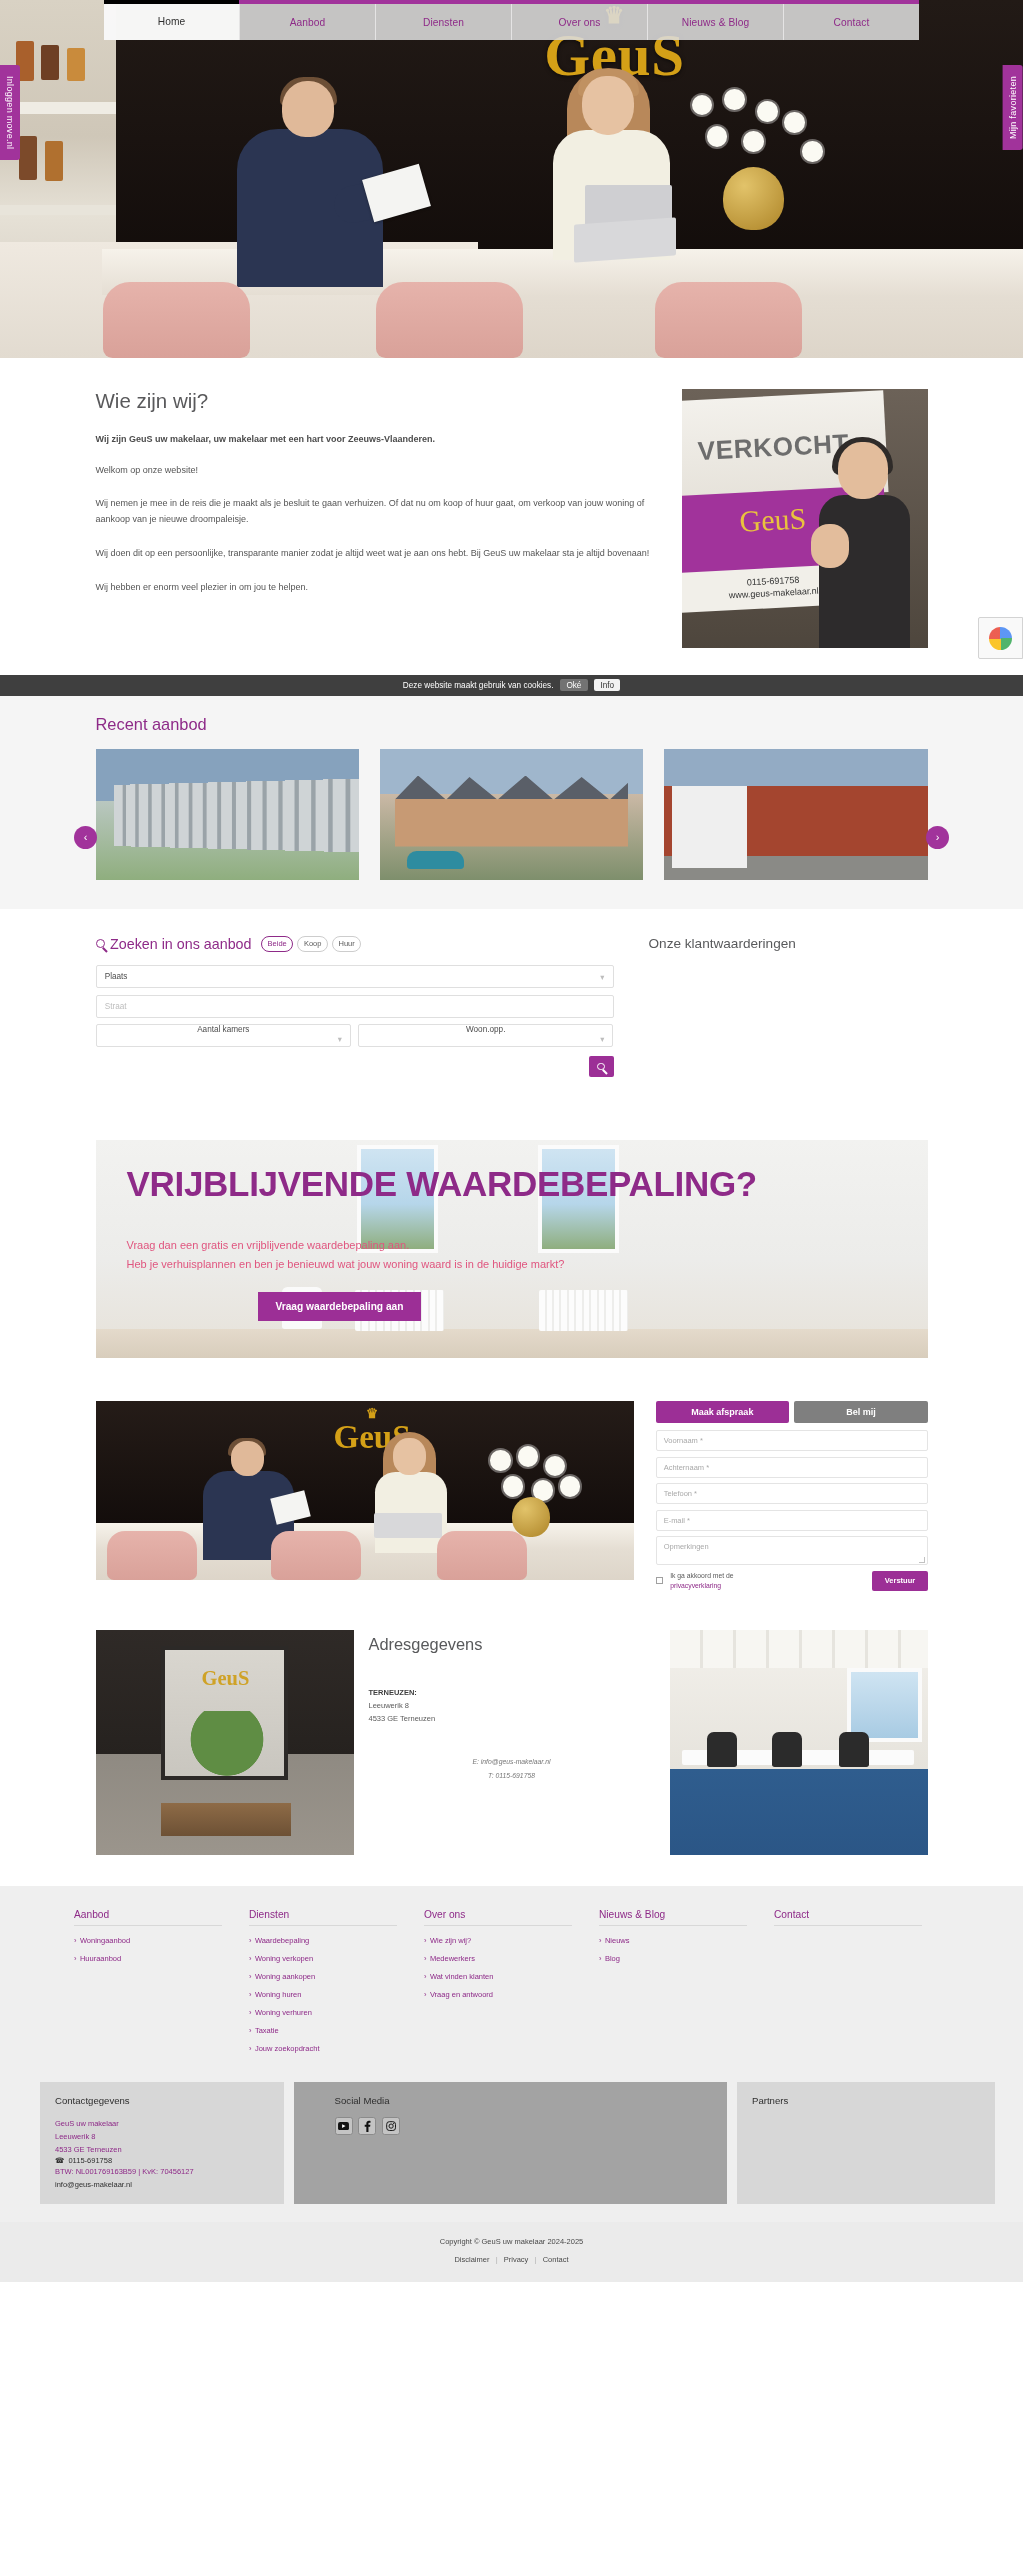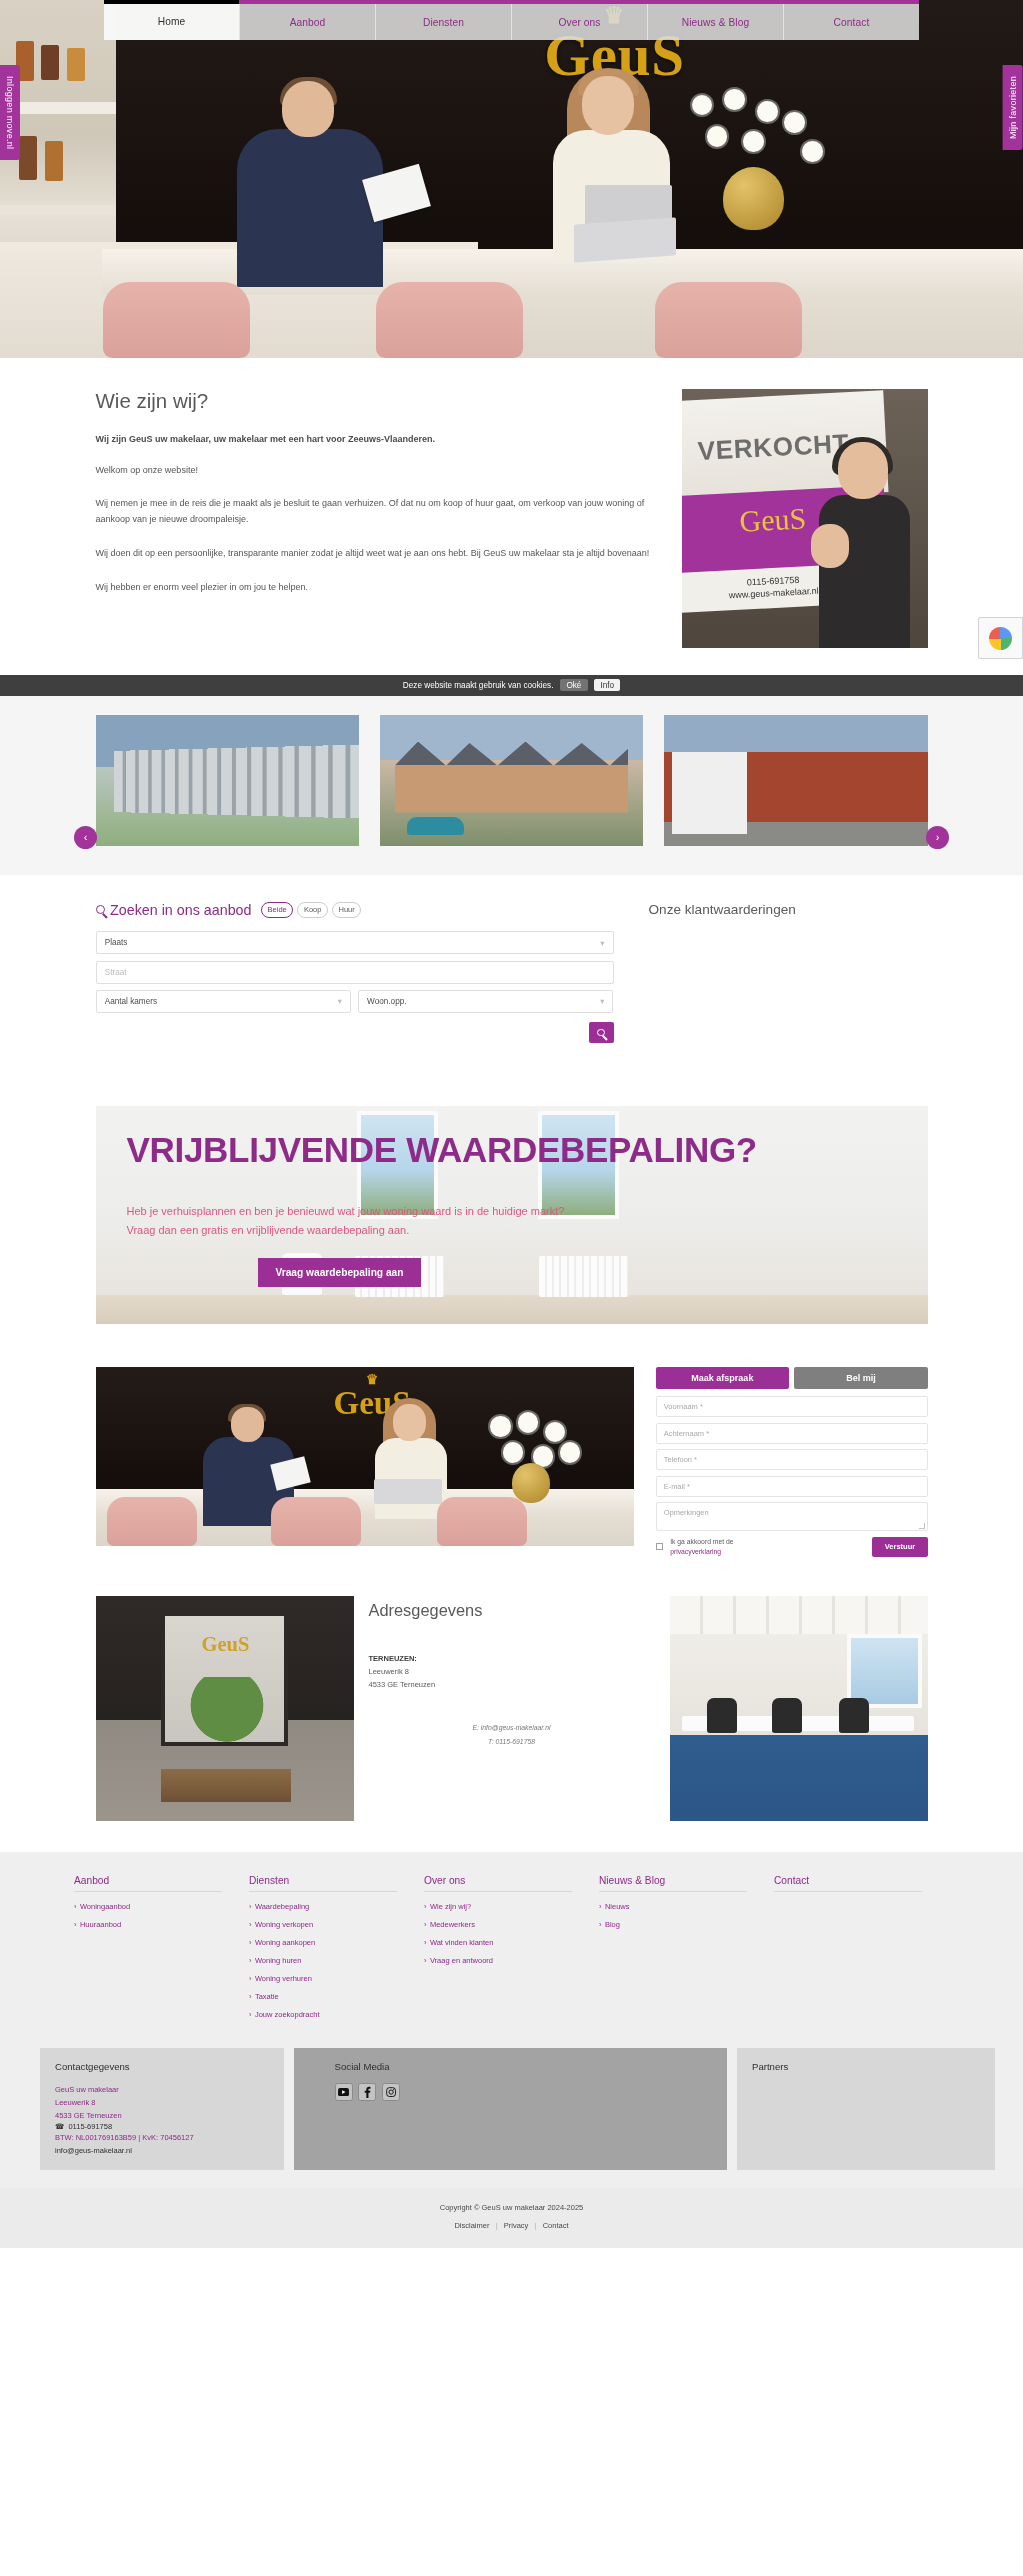"Recent aanbod" h2.recent-h { html: none -> <h2>Recent aanbod</h2> }
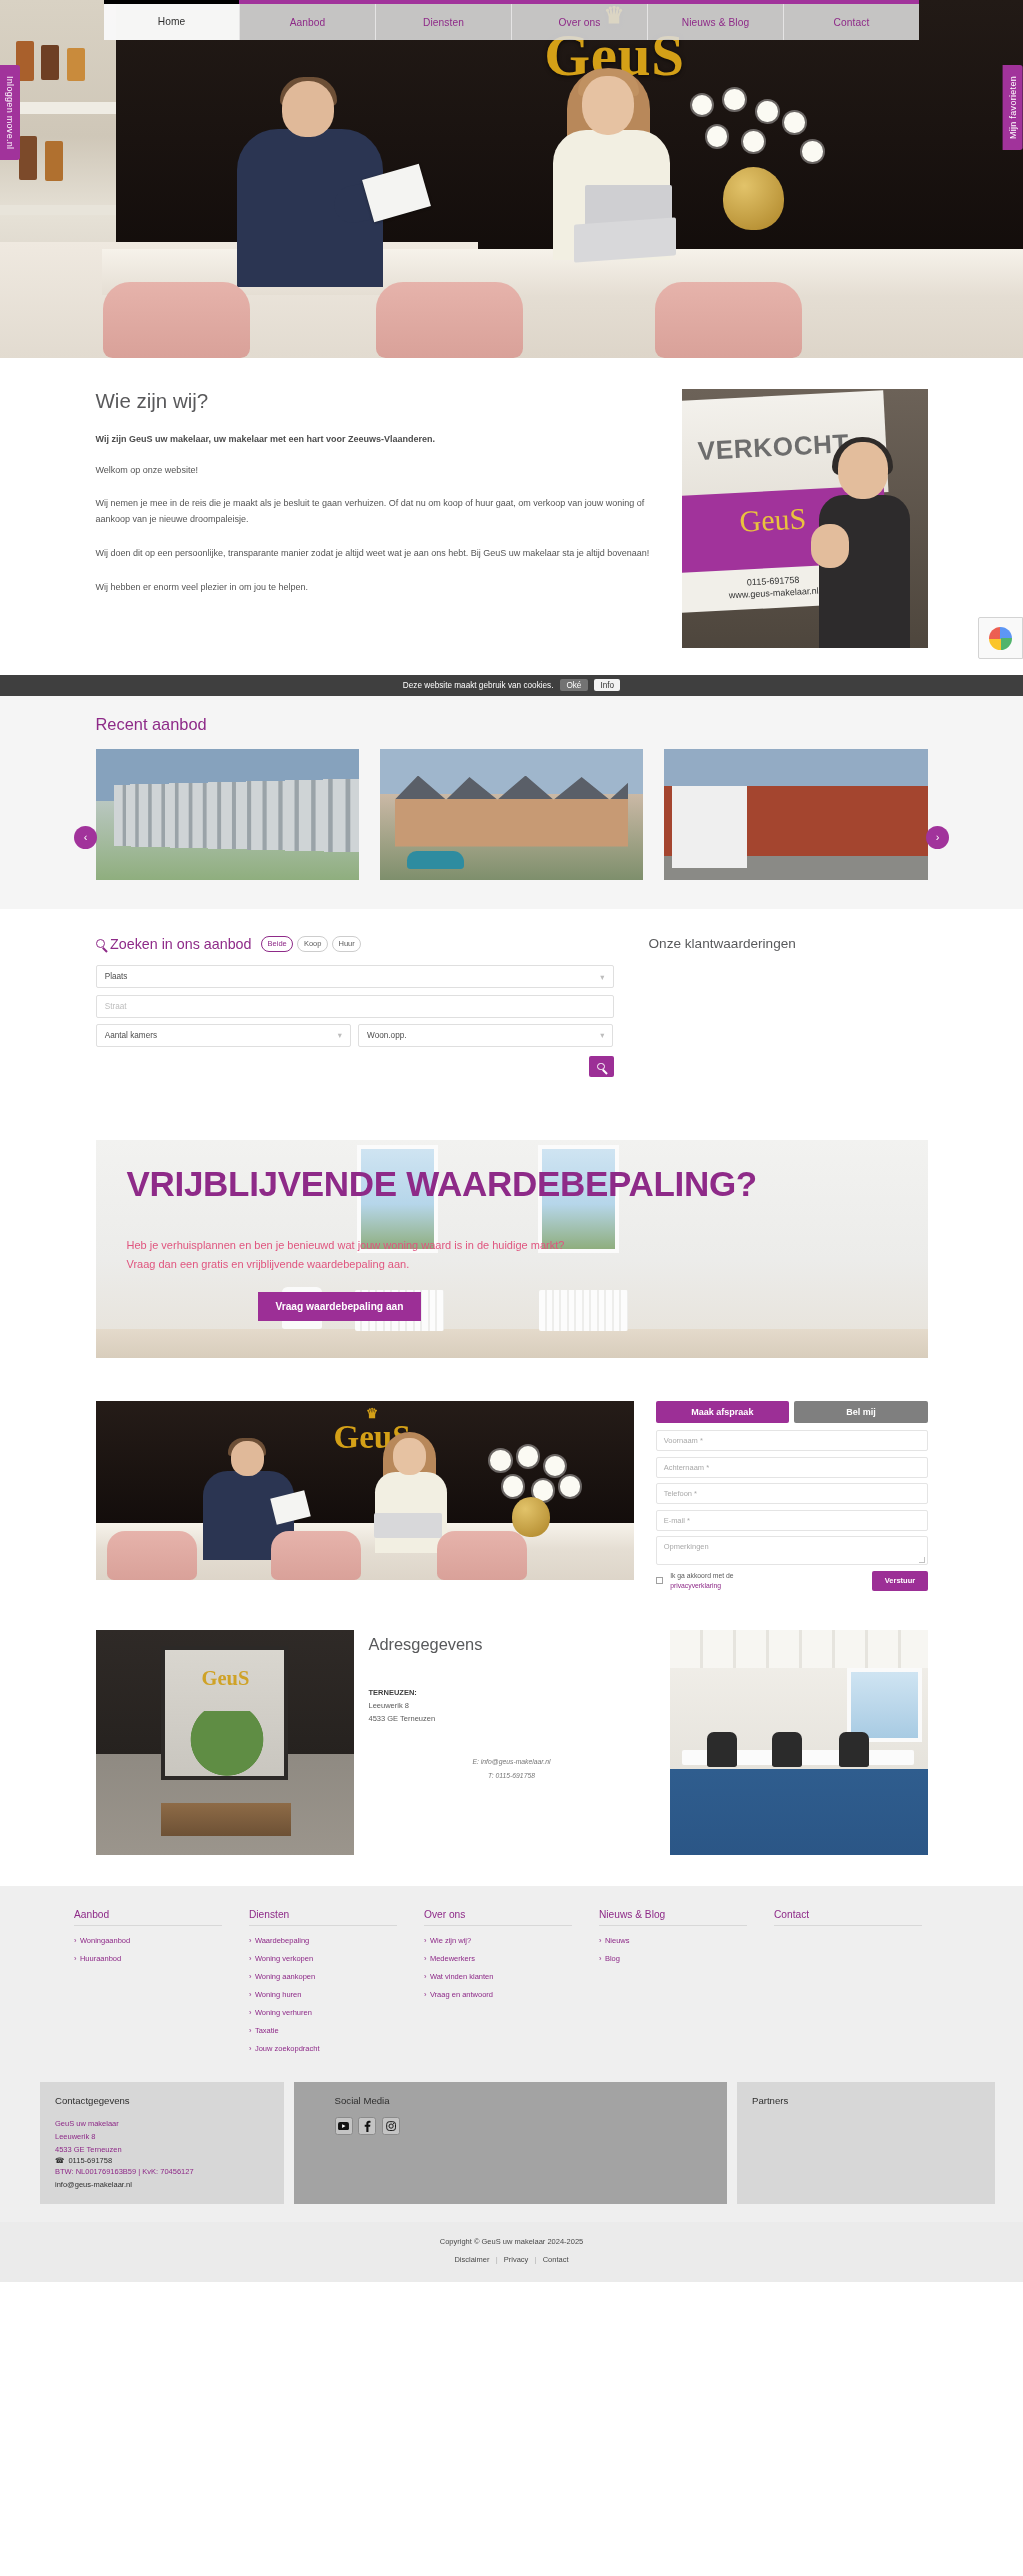"Aantal kamers" .f-half { flex-direction: none -> column }
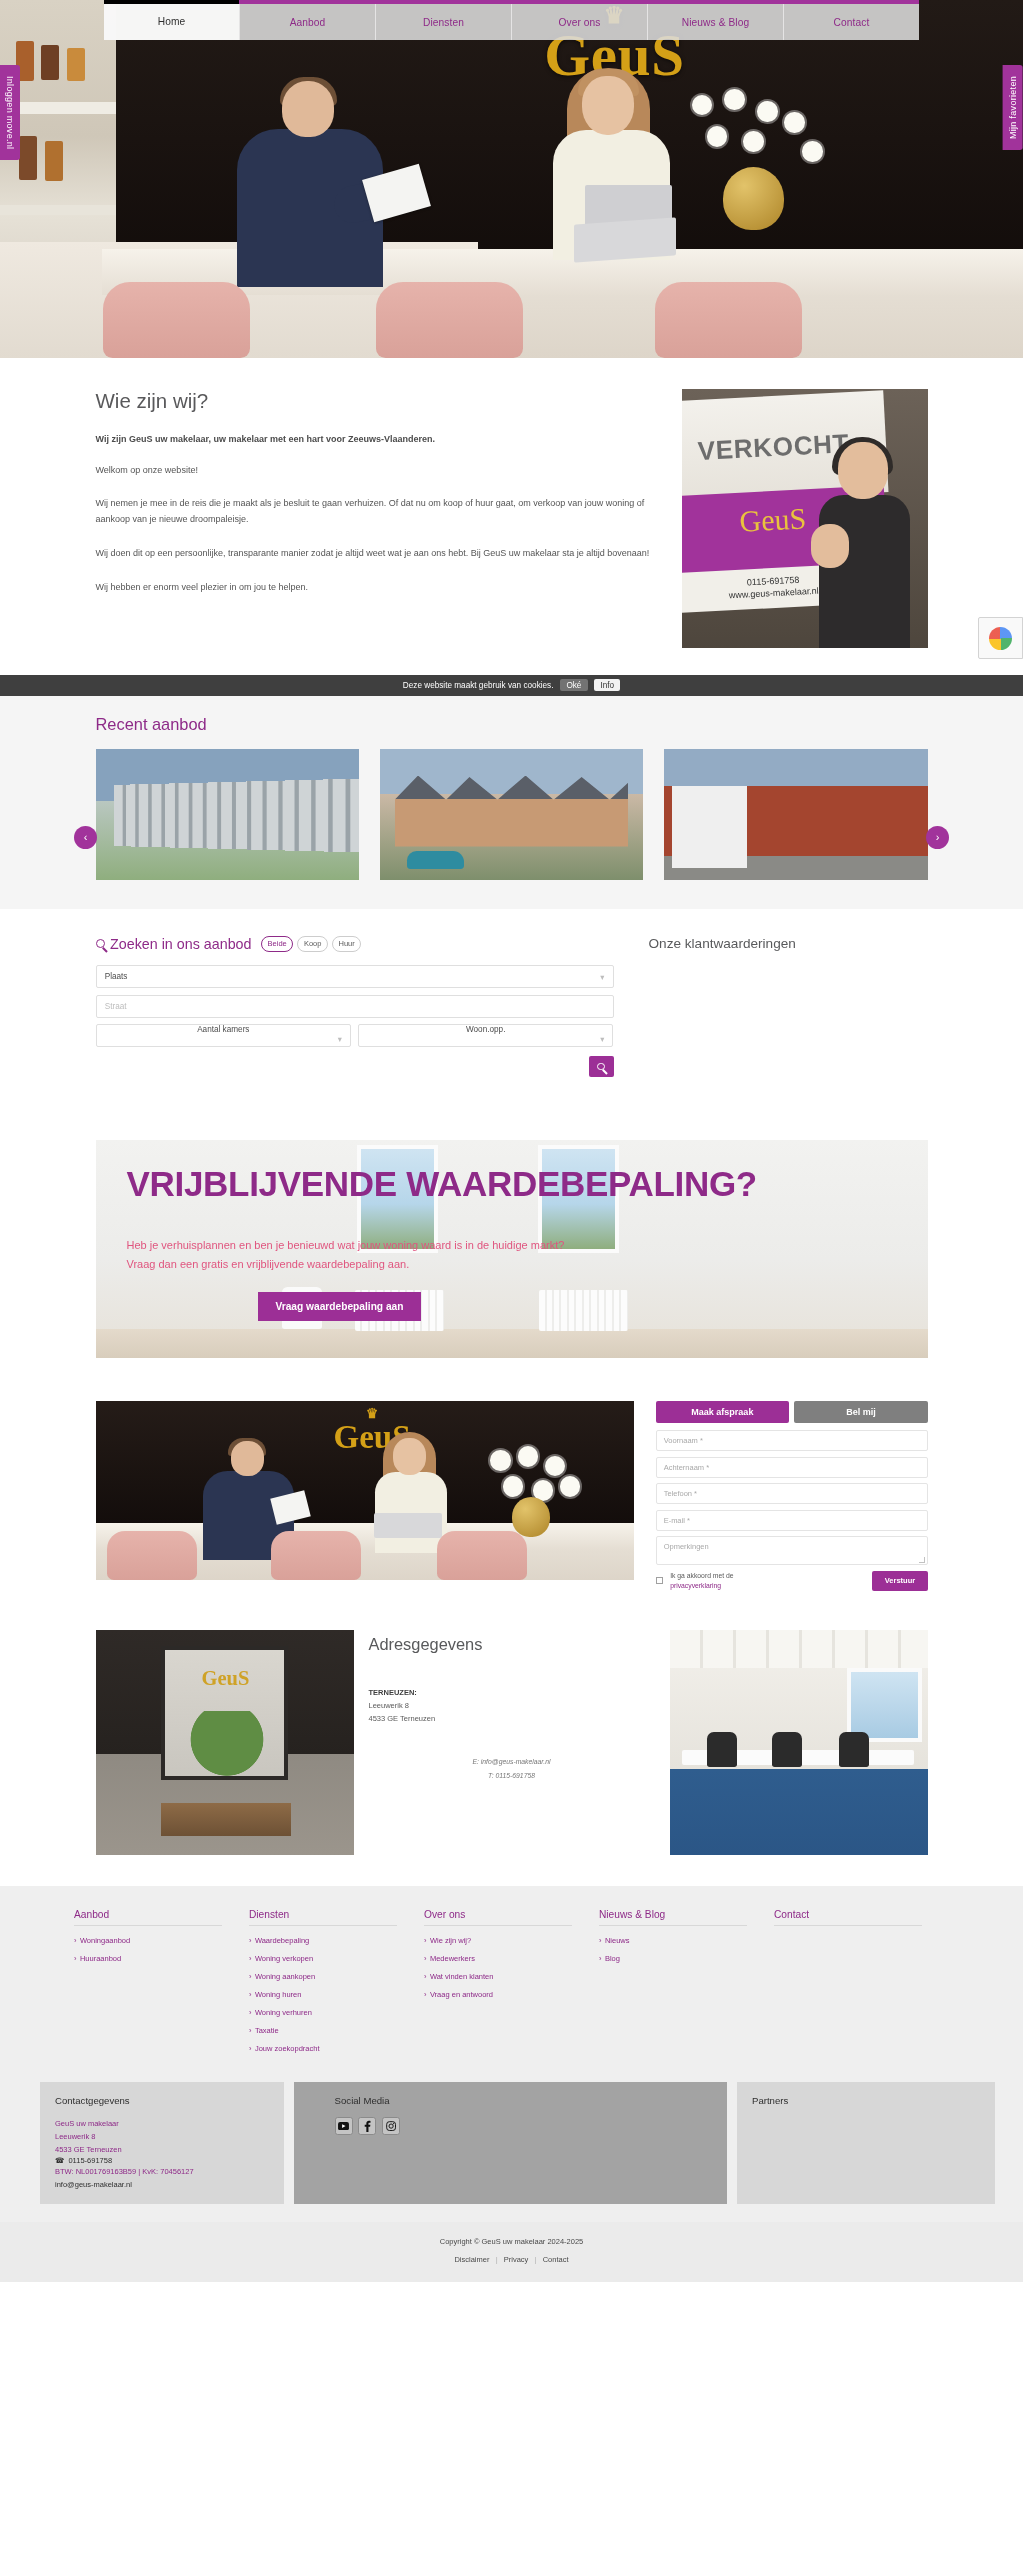"Heb je verhuisplannen en ben" div { order: before "Vraag dan een gratis en" -> after "Vraag dan een gratis en" }
